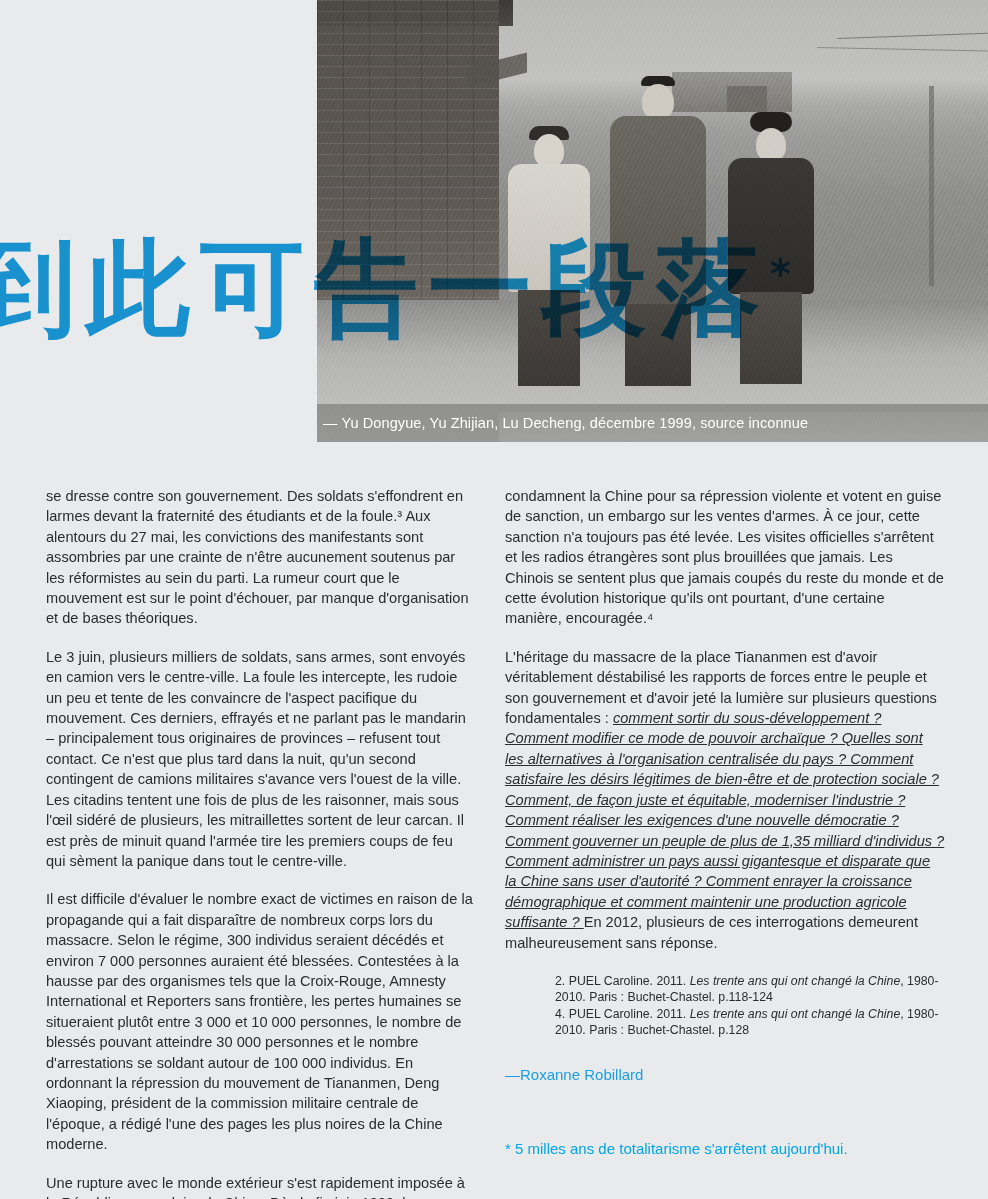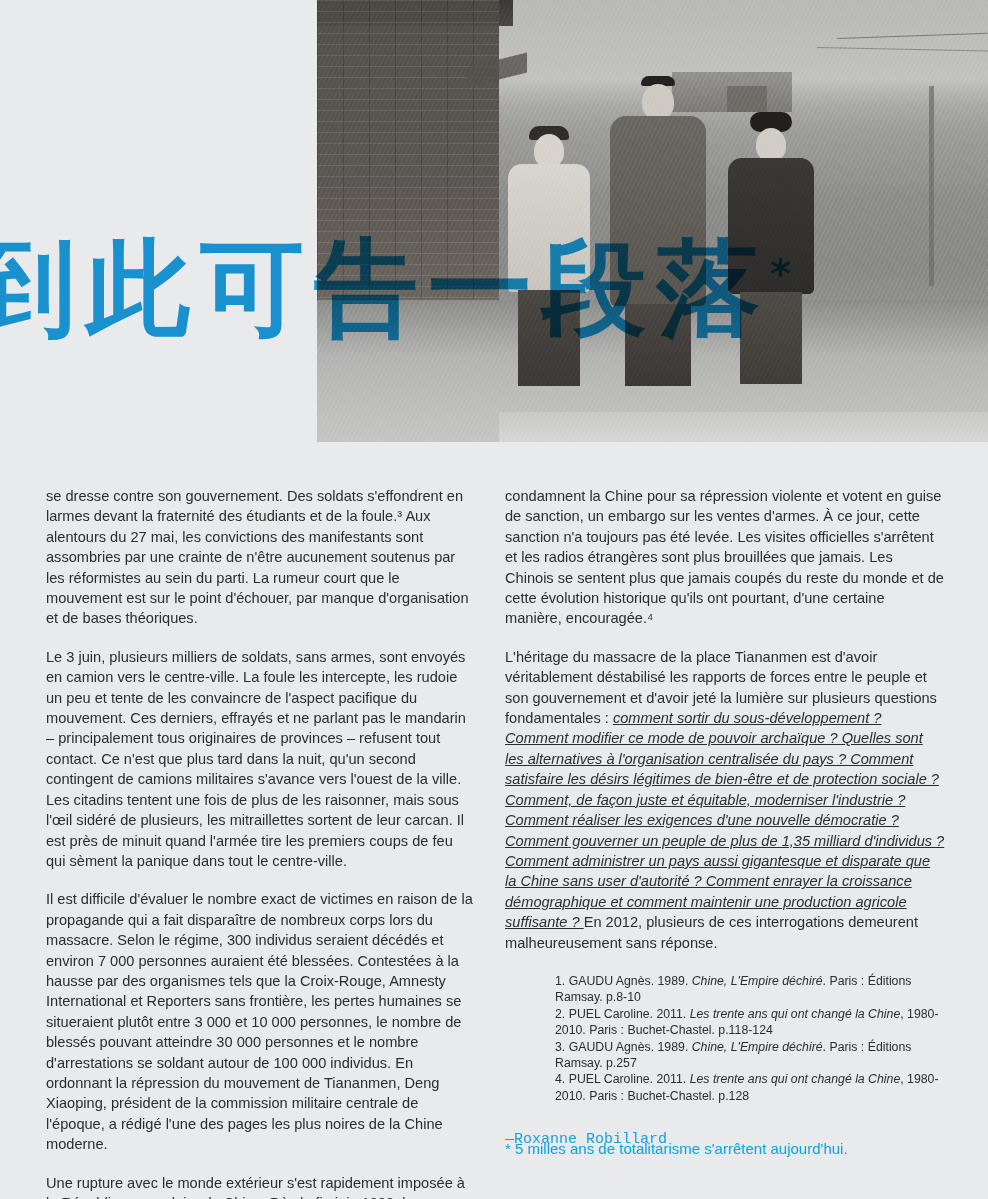"— Yu Dongyue, Yu Zhijian," div.photo-caption { html: none -> <div>— Yu Dongyue, Yu Zhijian, Lu Decheng, décembre 1999, source inconnue</div> }
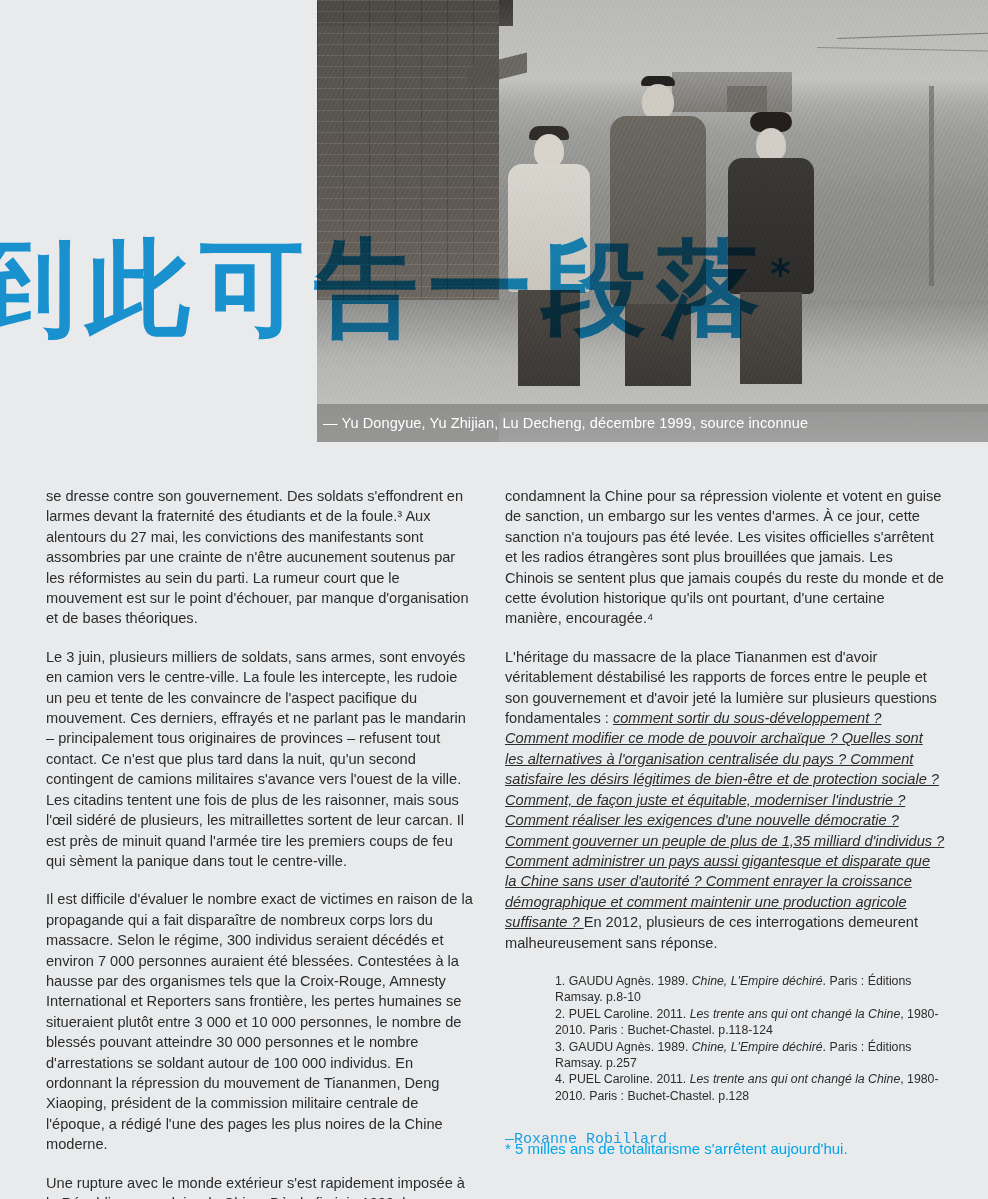"1. GAUDU Agnès. 1989. Chine," div.note { html: <div> <span>1.</span> <span>GAUDU Agnès. 1989.</span> <i>Chine, L'Empire déchiré</i><span>. Paris : Éditions Ramsay. p.8-10</span> </div> -> none }
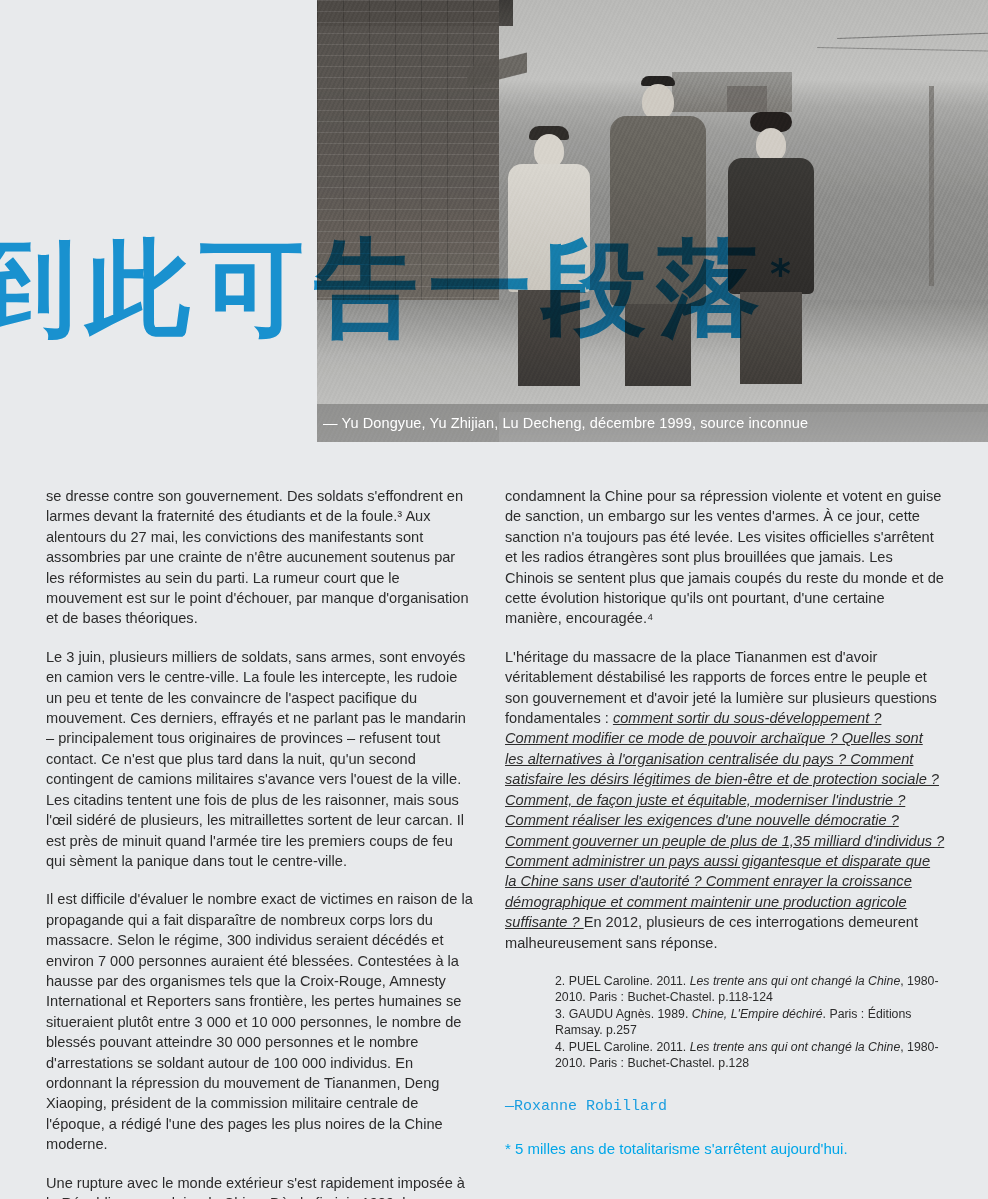"3. GAUDU Agnès. 1989. Chine," div.note { html: <div> <span>3.</span> <span>GAUDU Agnès. 1989.</span> <i>Chine, L'Empire déchiré</i><span>. Paris : Éditions Ramsay. p.257</span> </div> -> none }
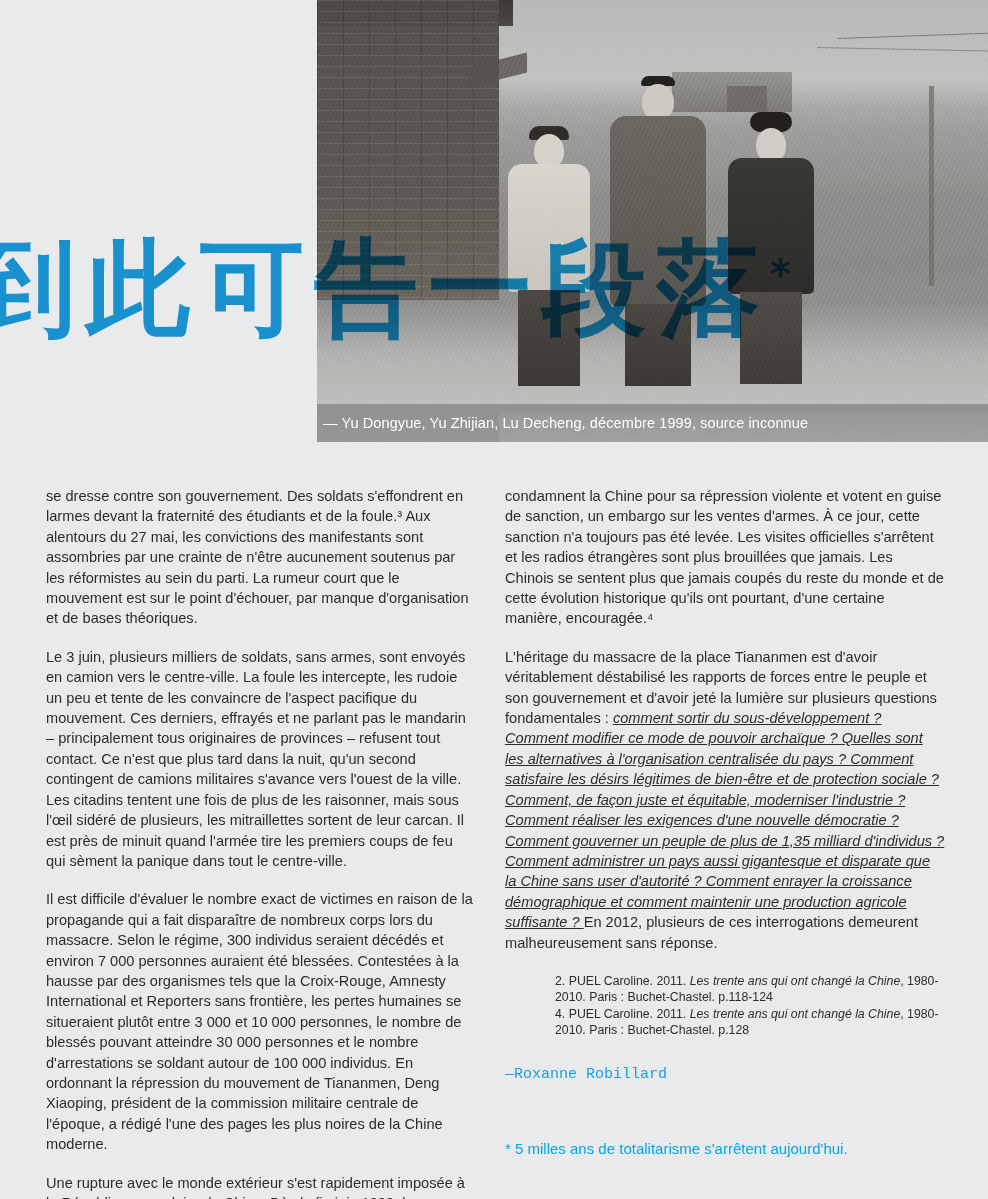"—Roxanne Robillard" .author { font-family: Liberation Mono, monospace -> none }
